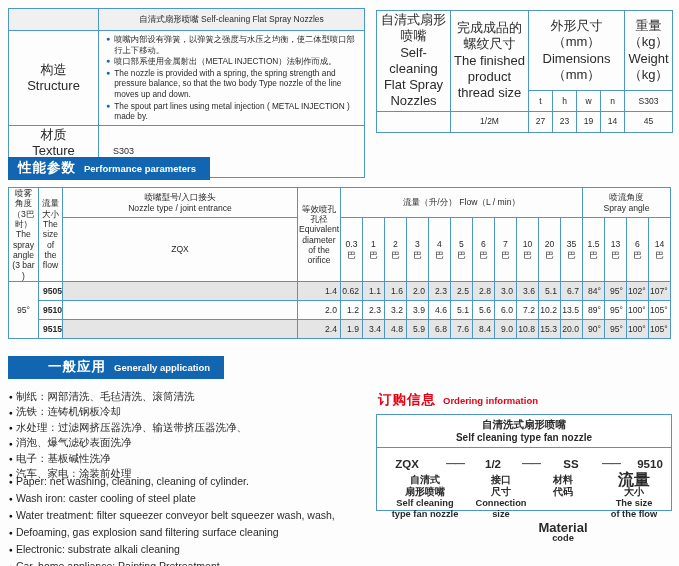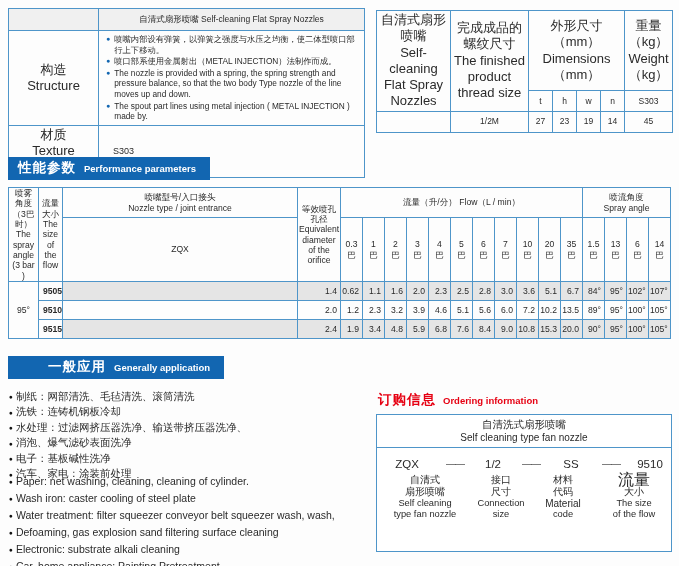"自清洗式扇形喷嘴" div.order-box { font-weight: none -> bold; height: 138px -> 97px }
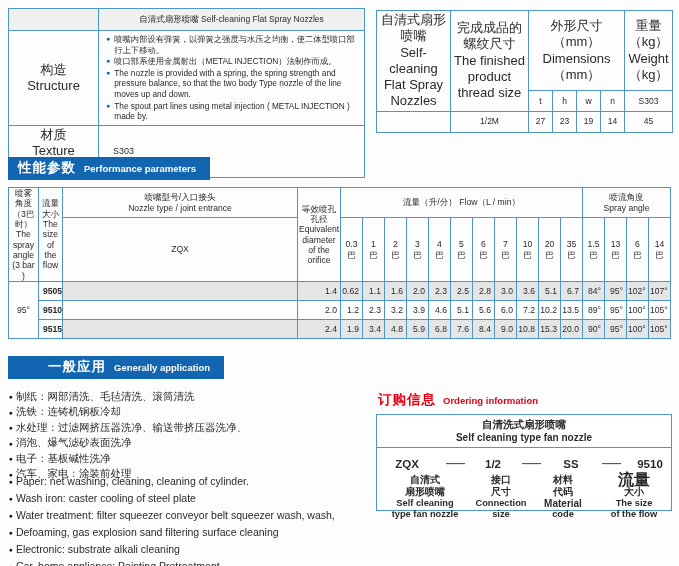"Material" span.en { font-size: 10px -> 13px; margin-top: none -> 24px }
